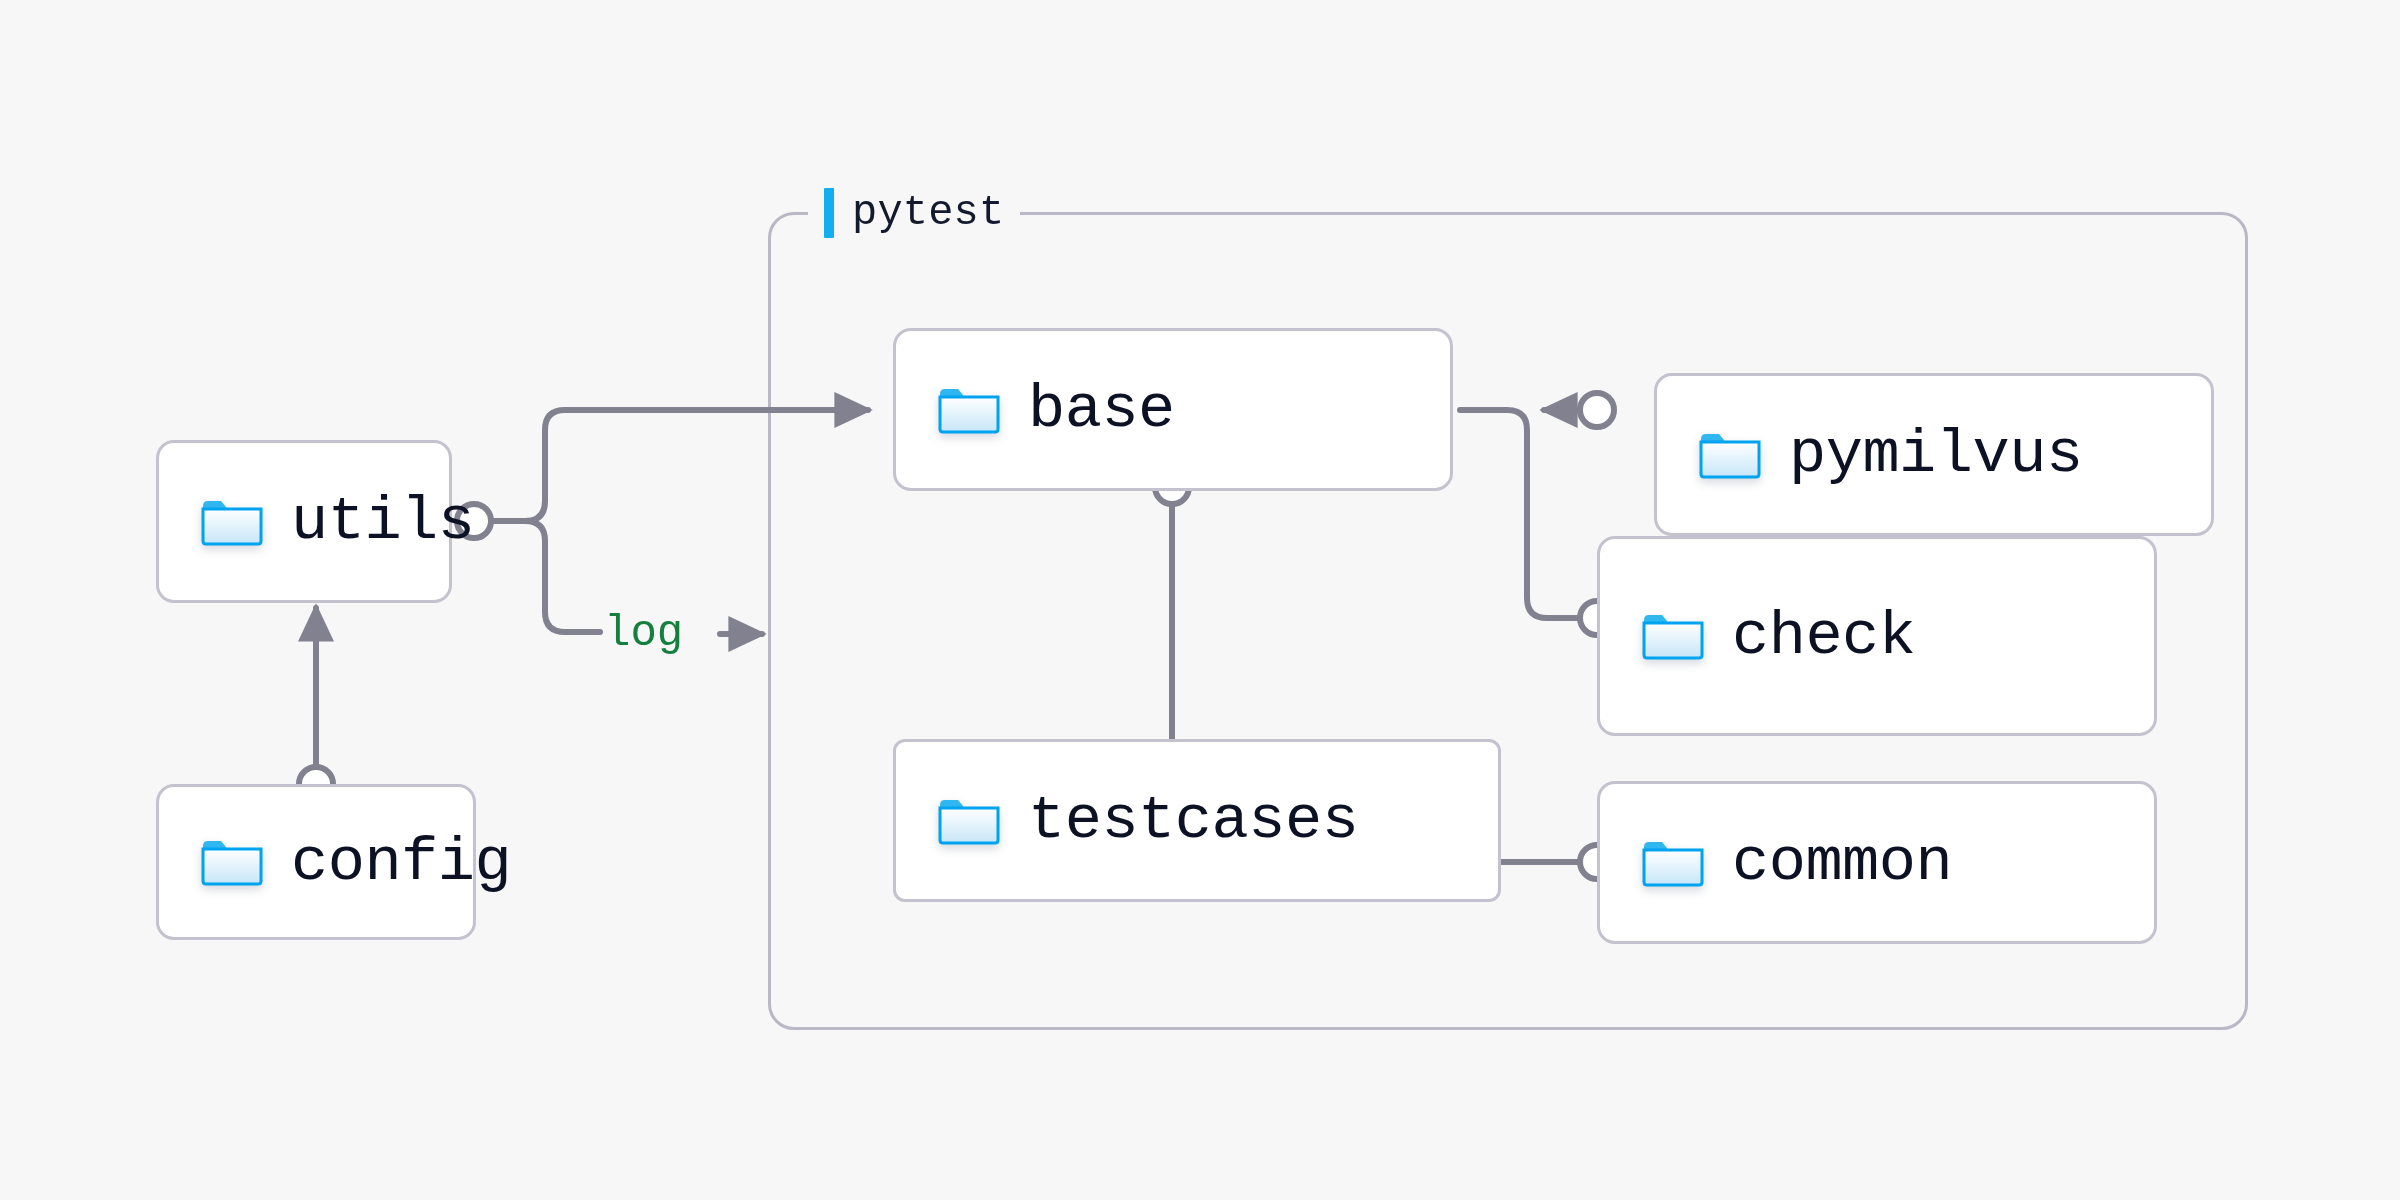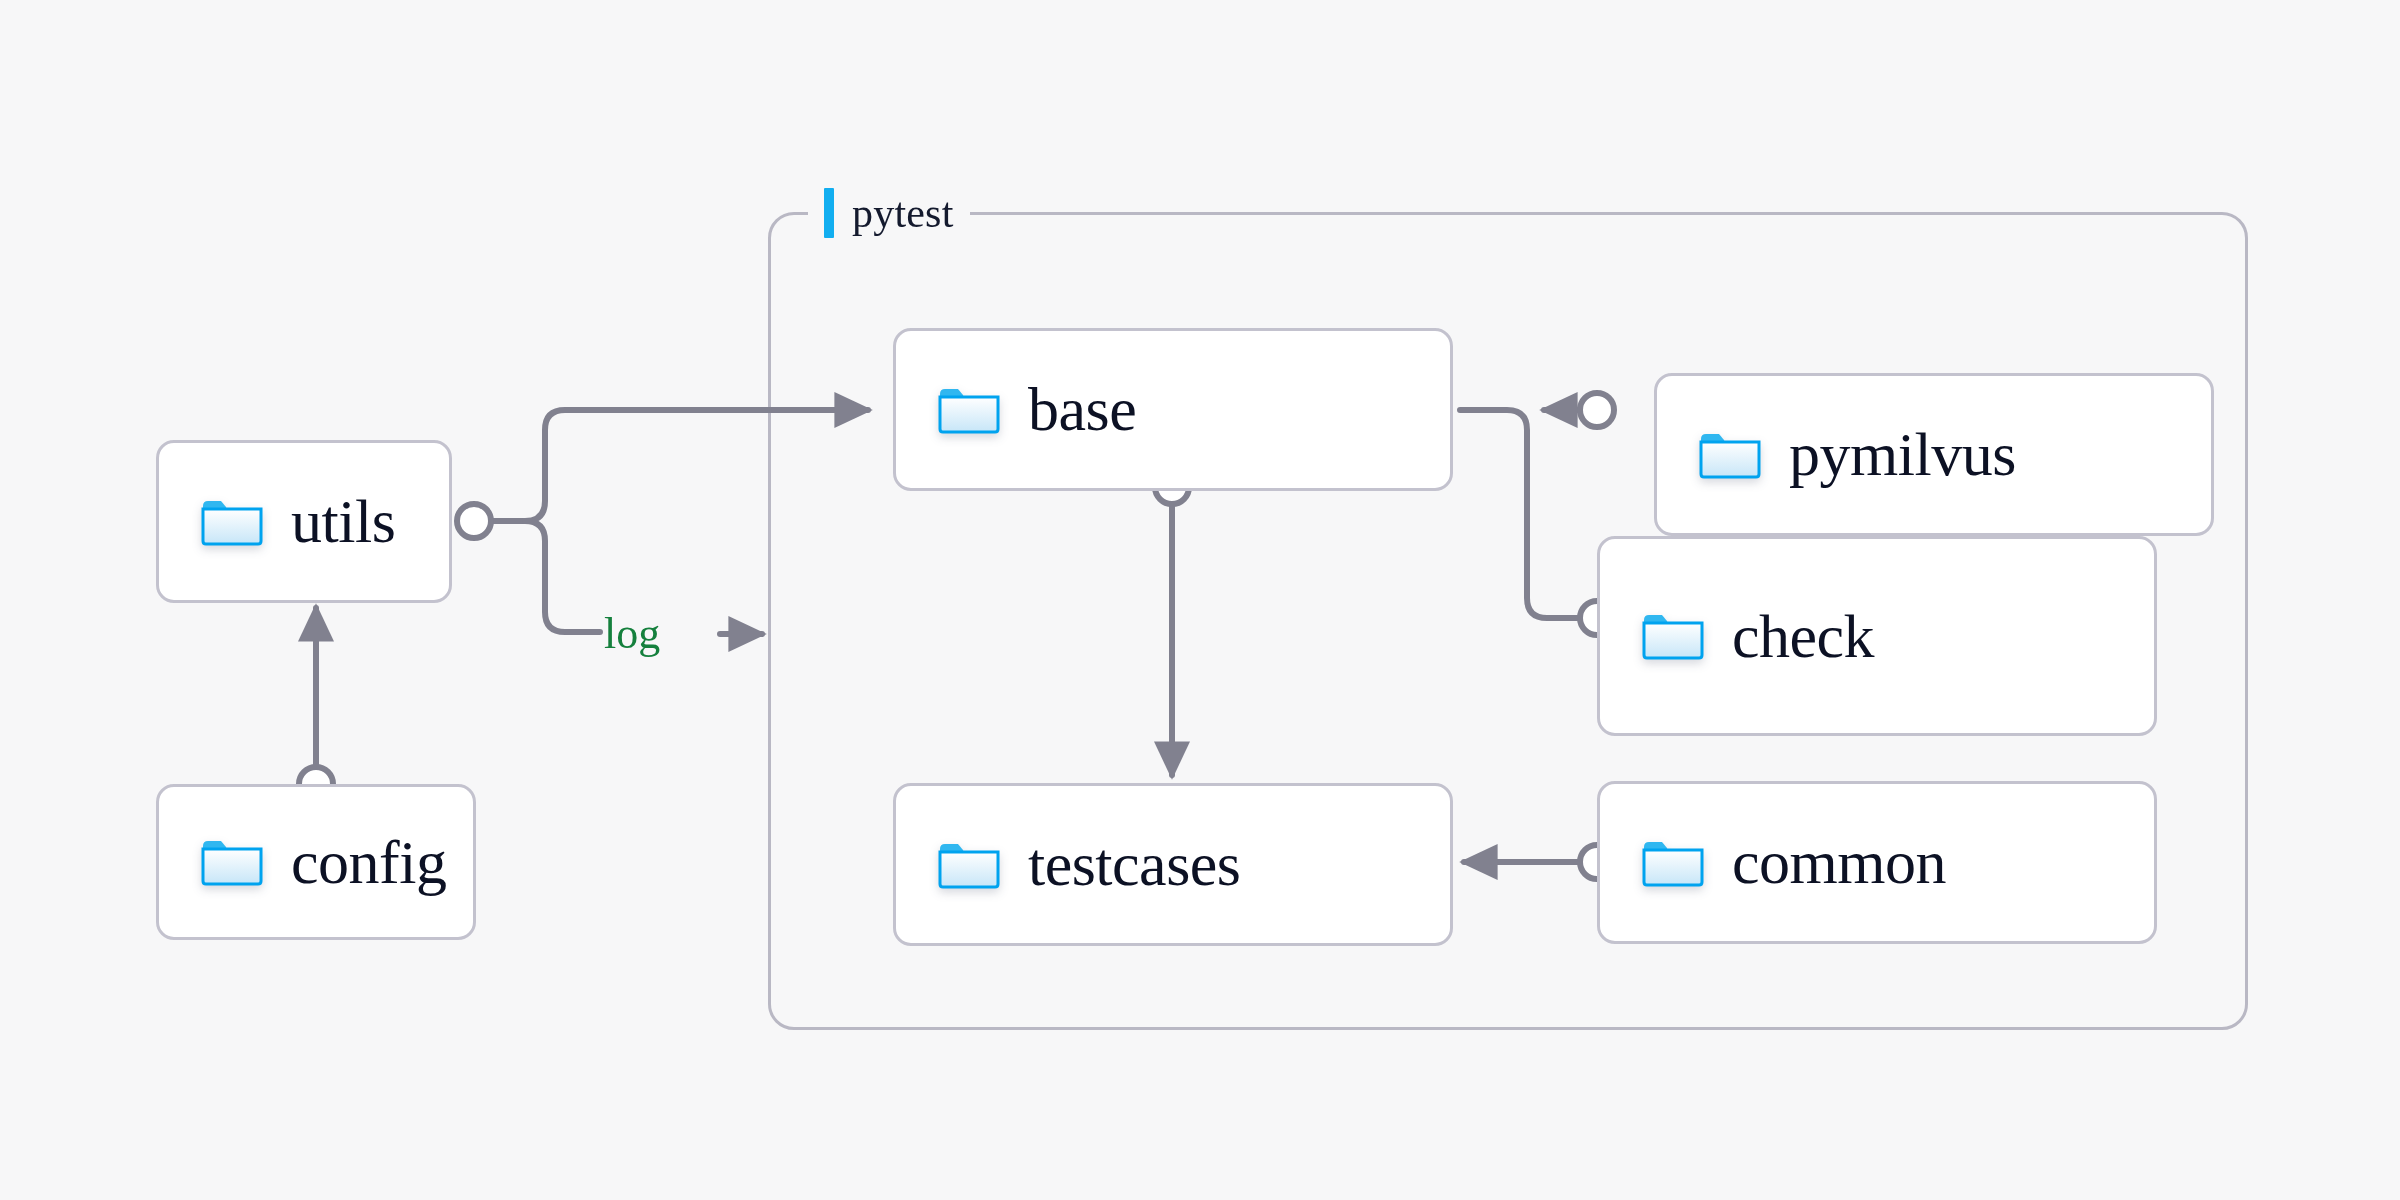"pytest" #canvas { font-family: Liberation Serif, serif -> Liberation Mono, monospace }
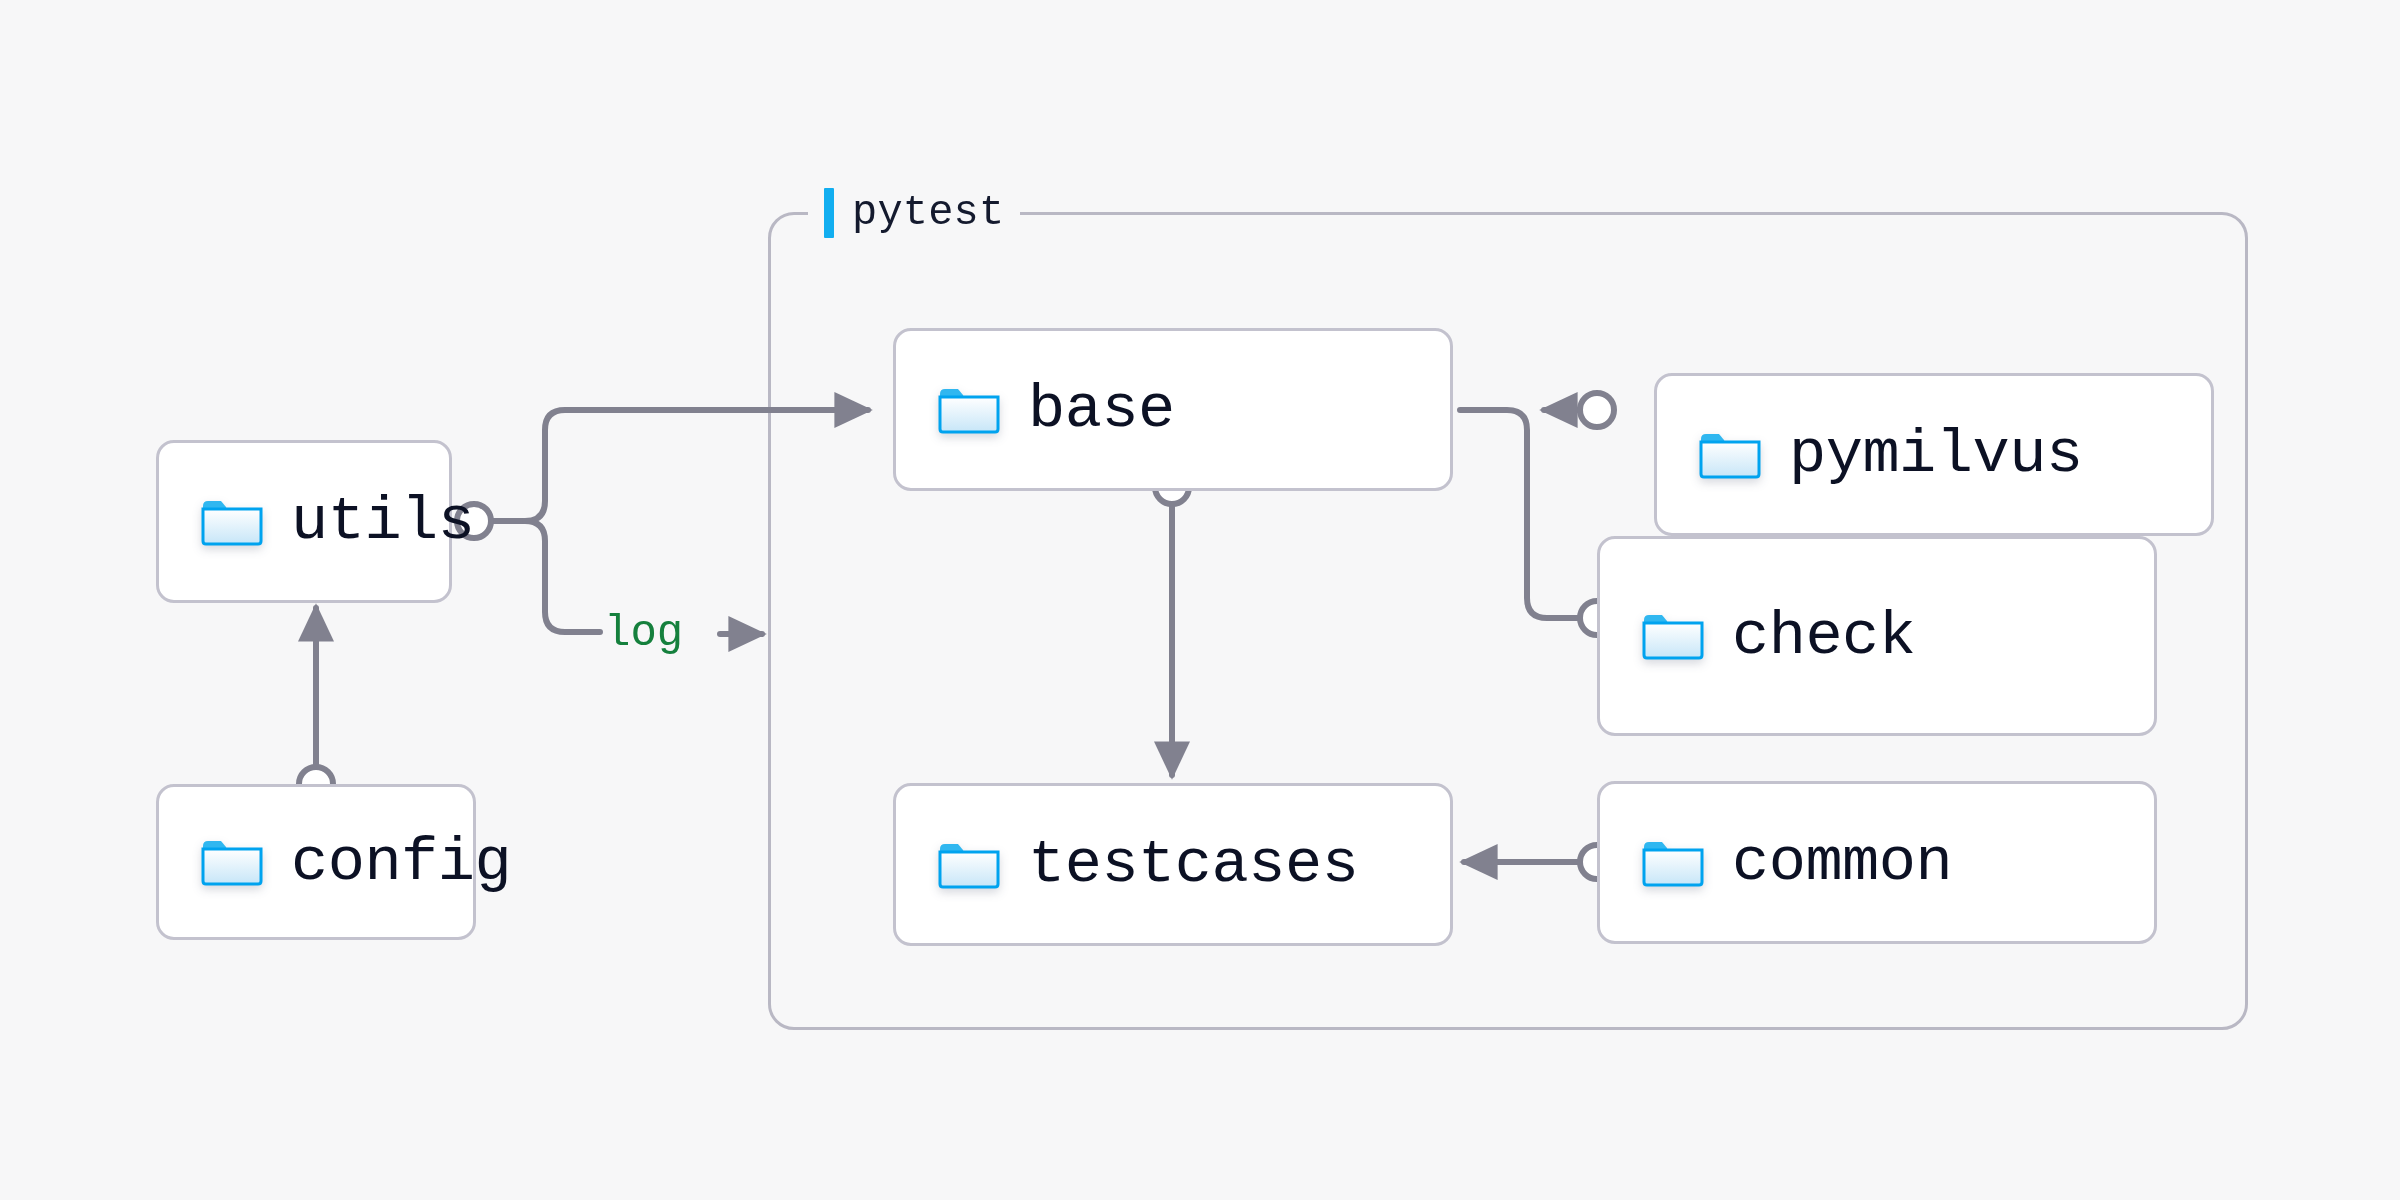"testcases" div.node { border-radius: none -> 12px; top: 783px -> 739px; width: 560px -> 608px }
